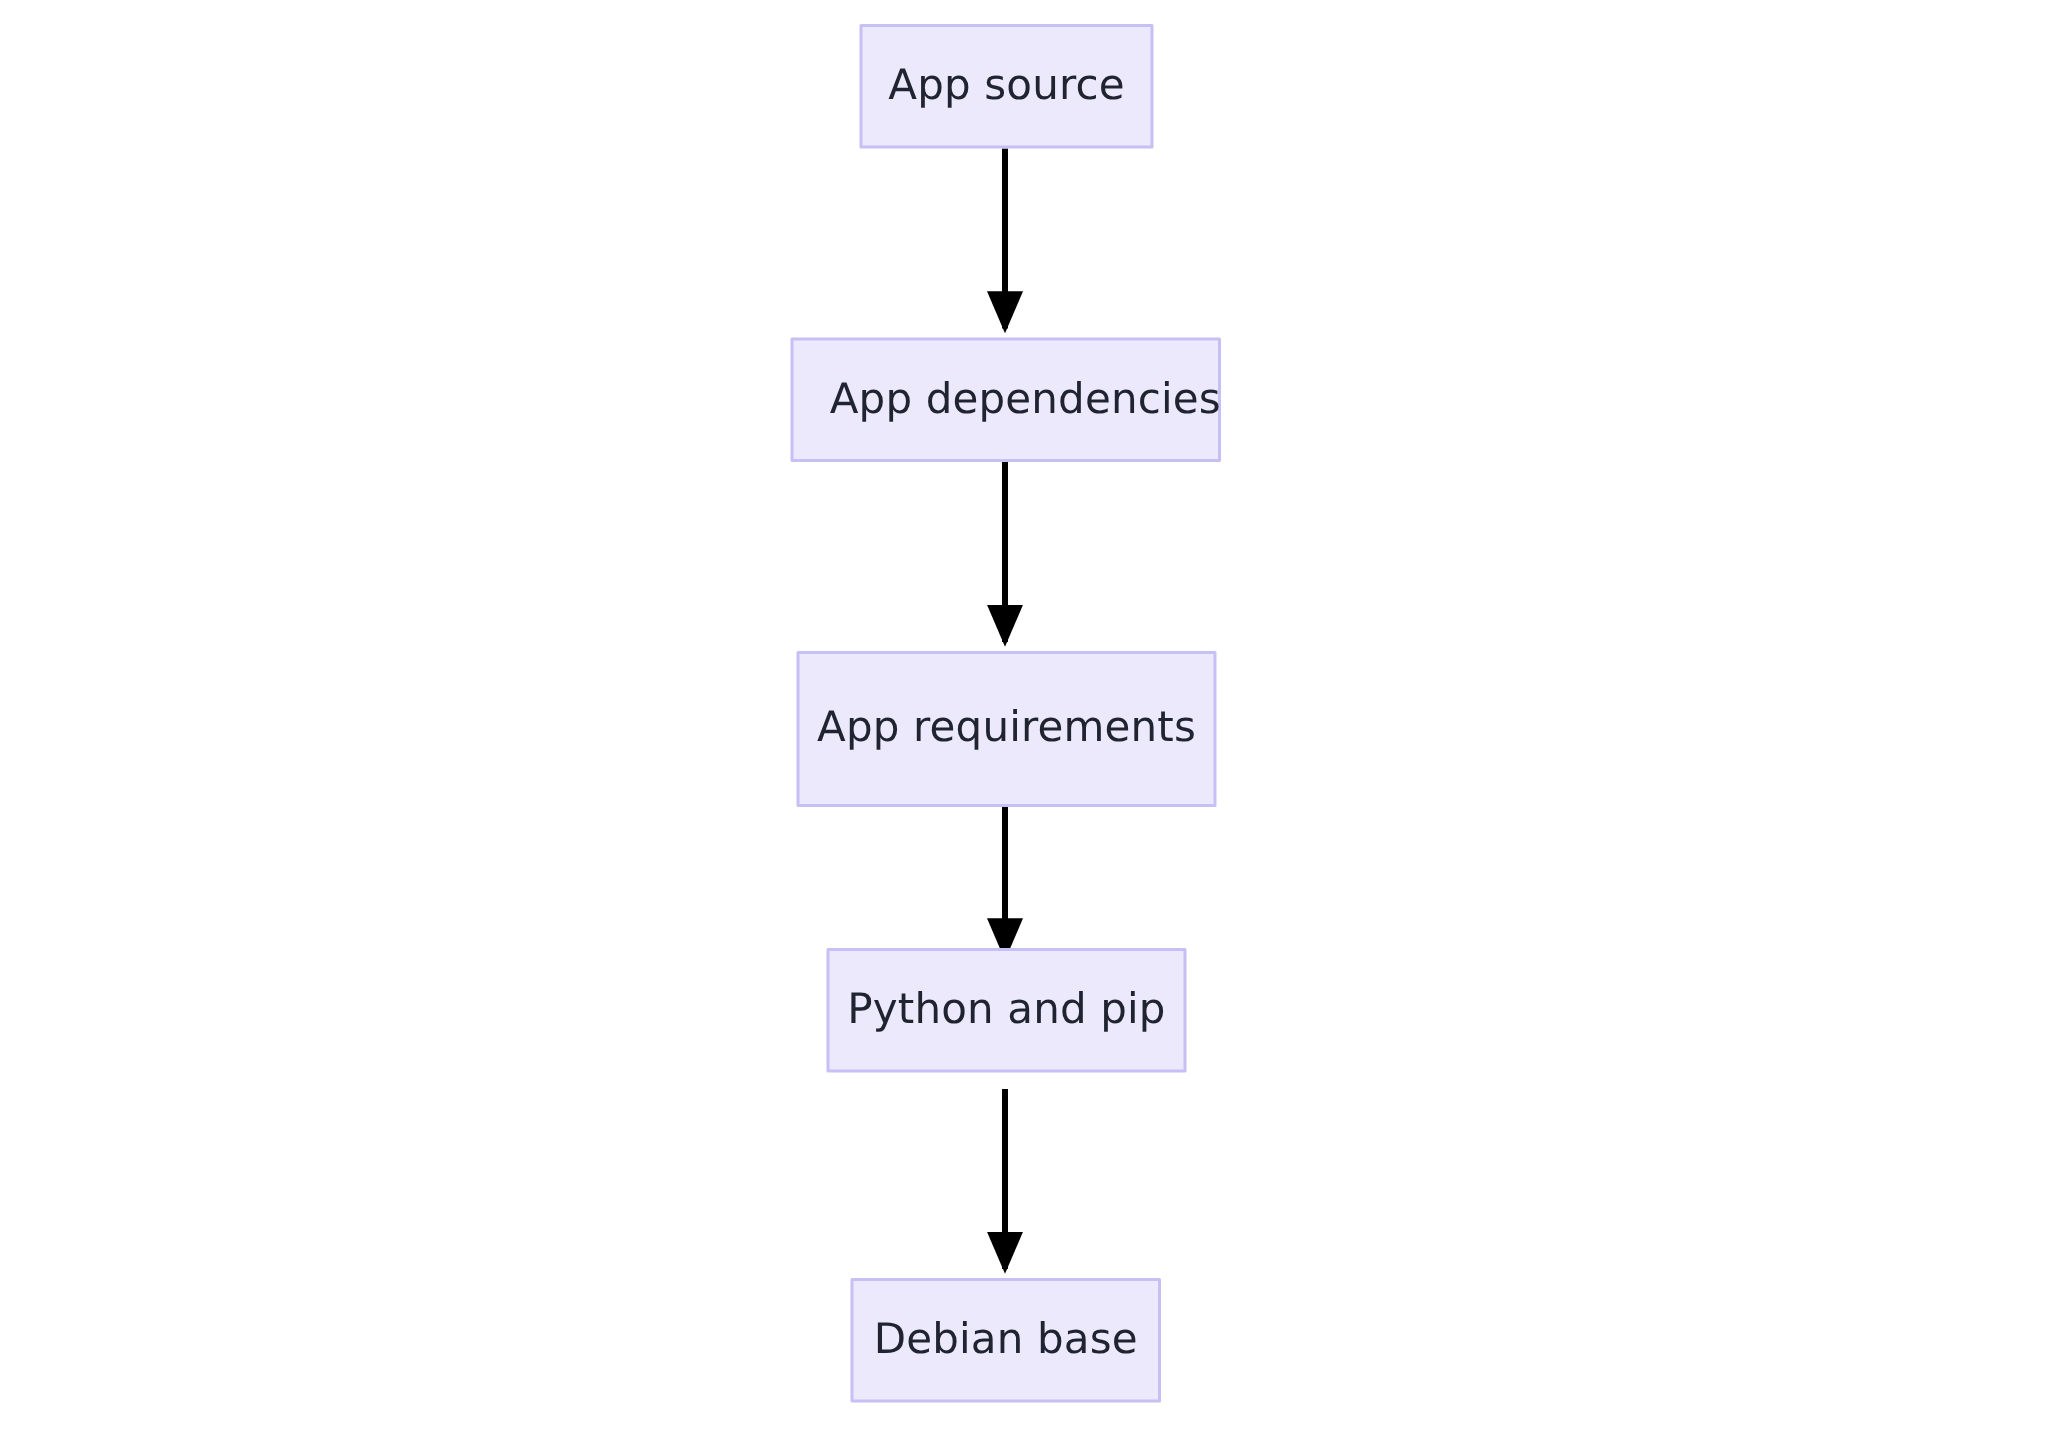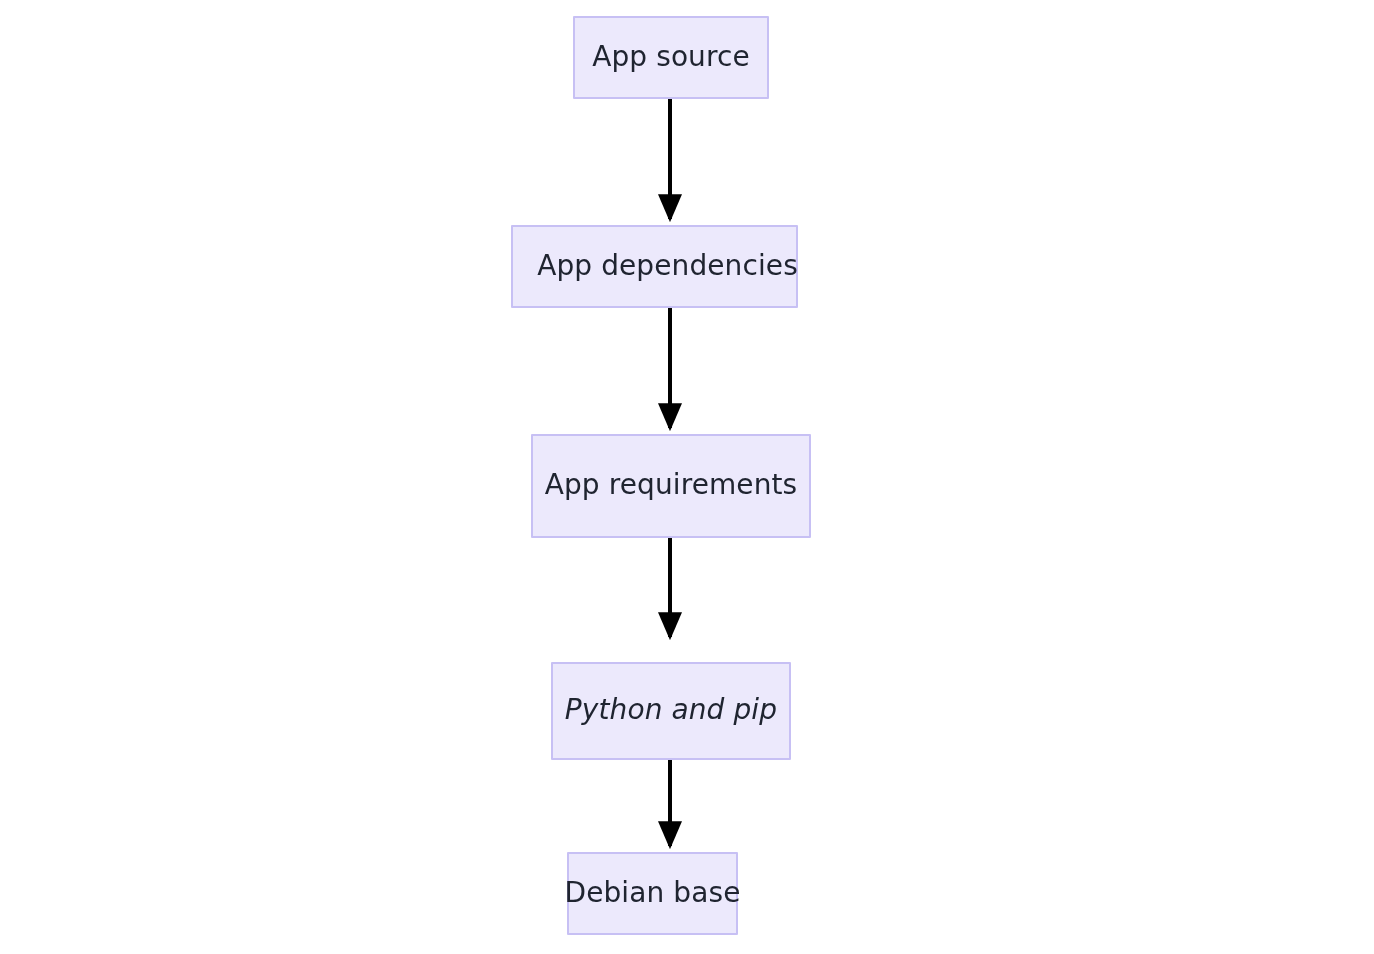"App dependencies" div.flow-node { left: 511px -> 527px }
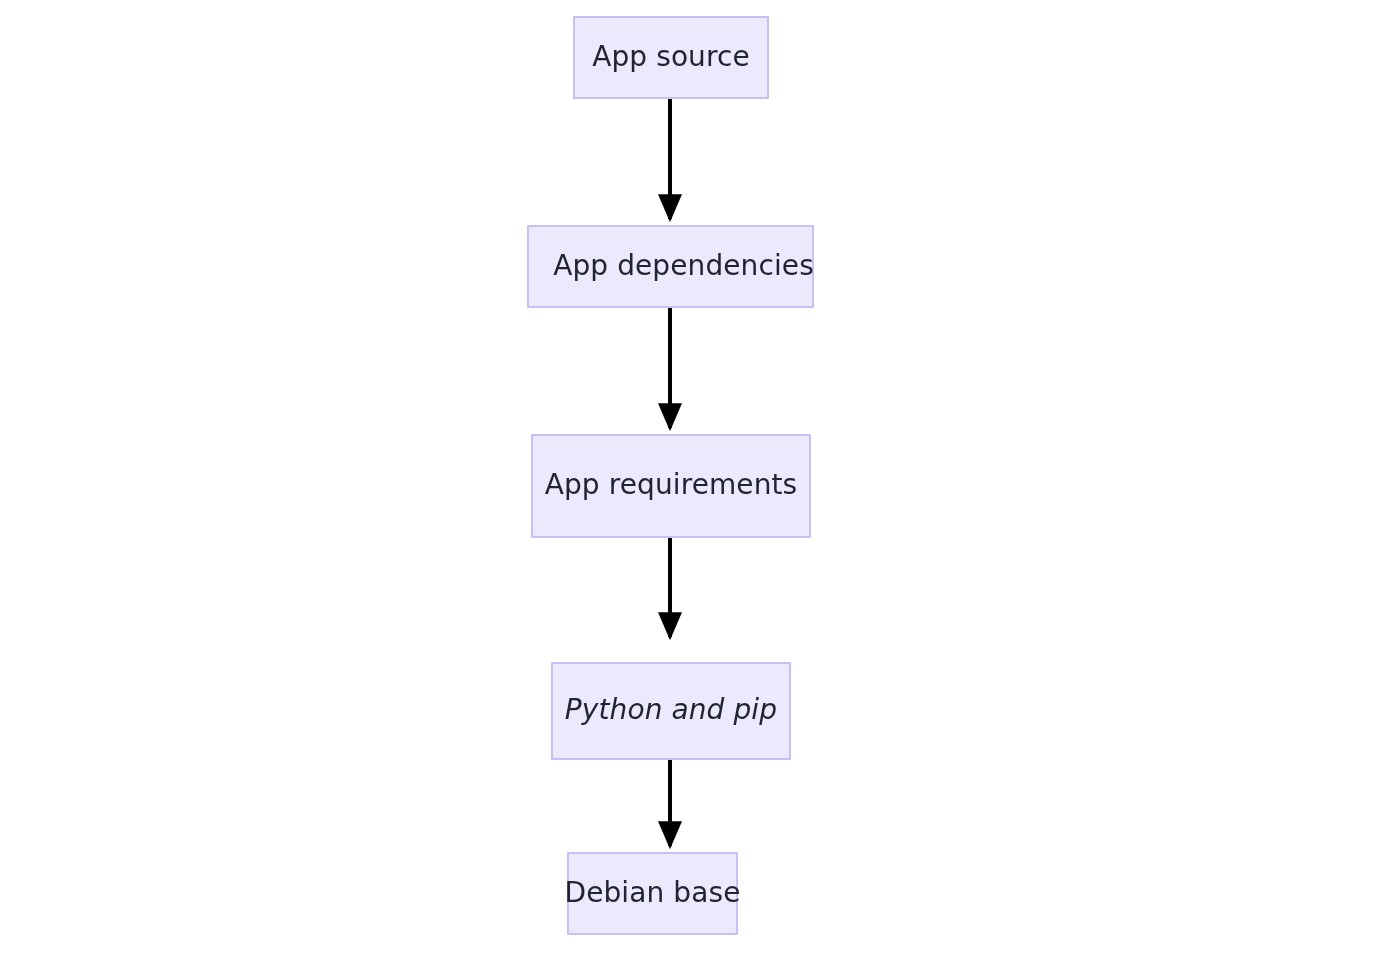"Python and pip" div.flow-node { font-style: italic -> none; height: 98px -> 83px; top: 662px -> 632px }
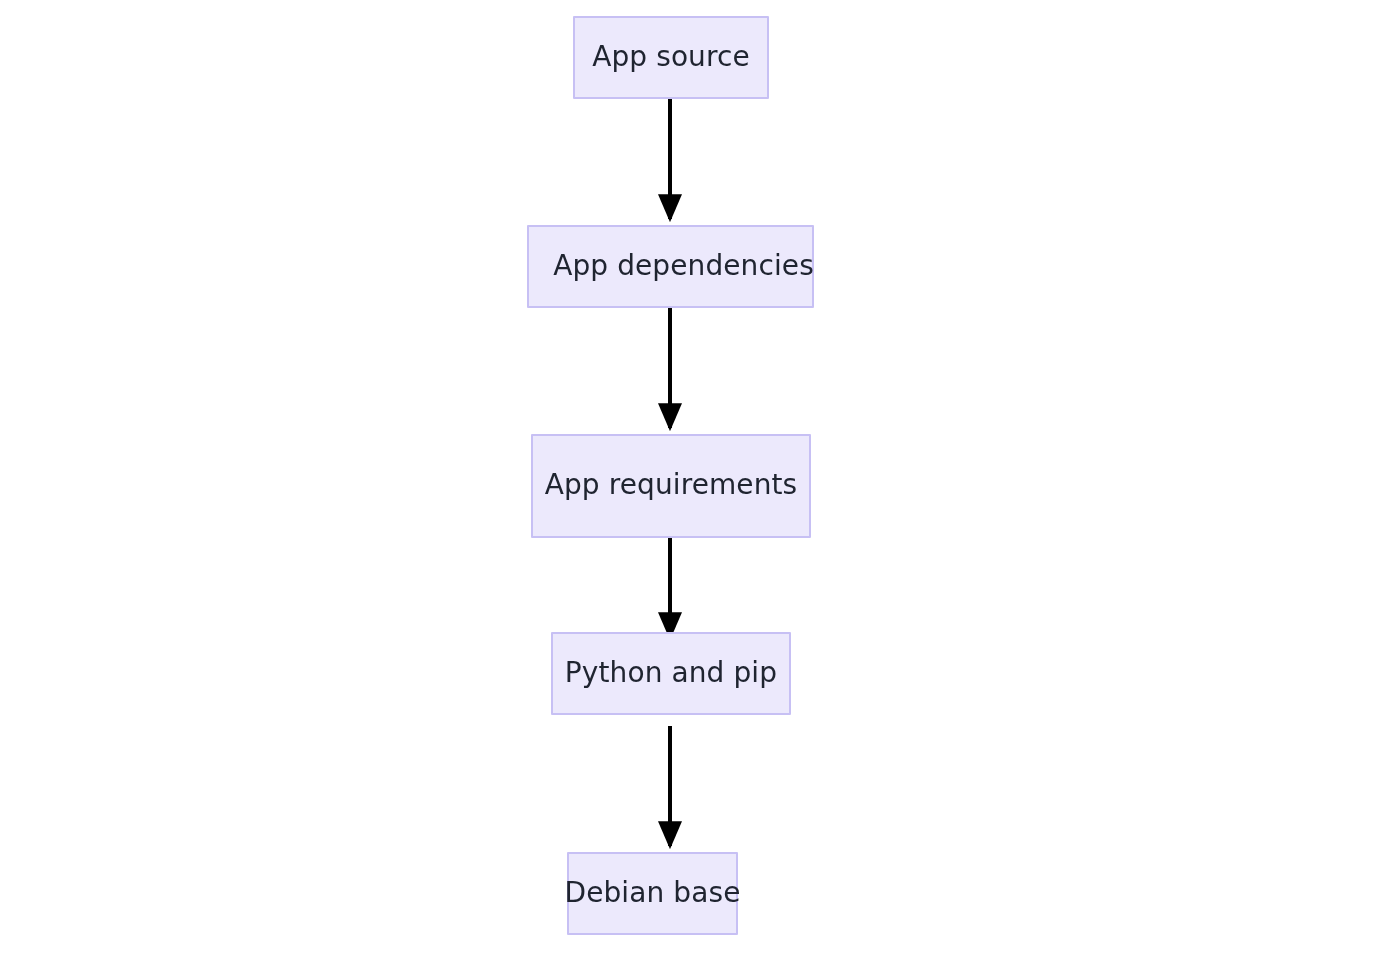"Debian base" div.flow-node { width: 171px -> 207px }
